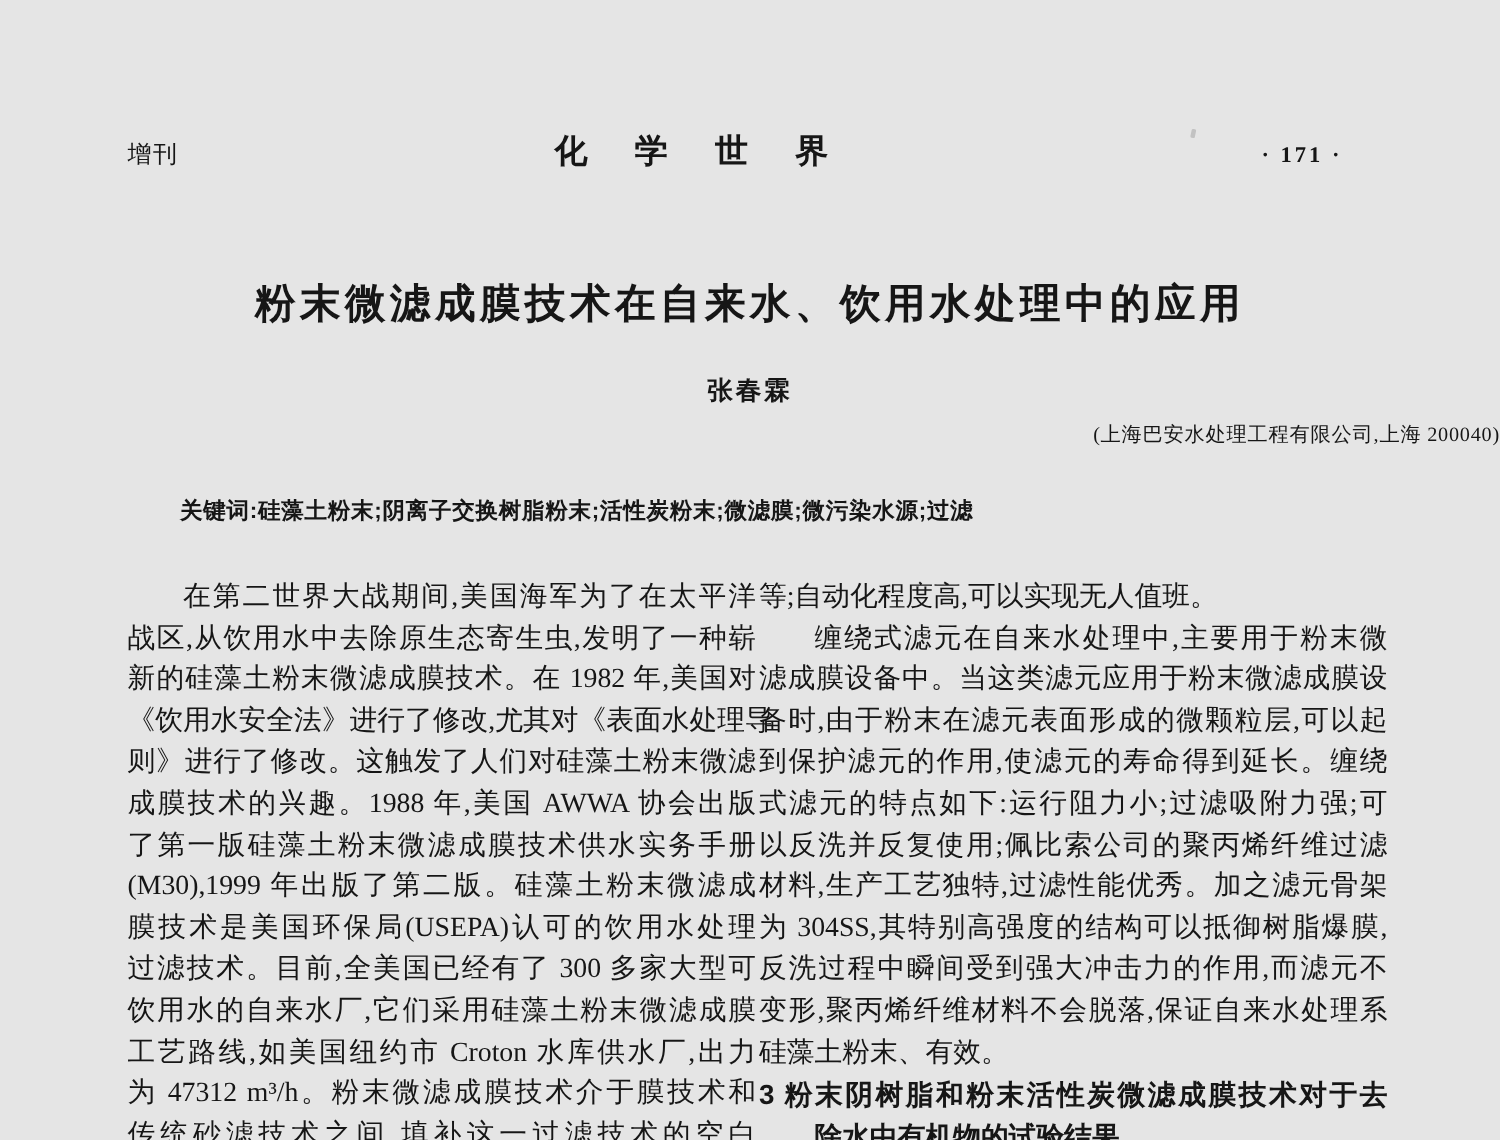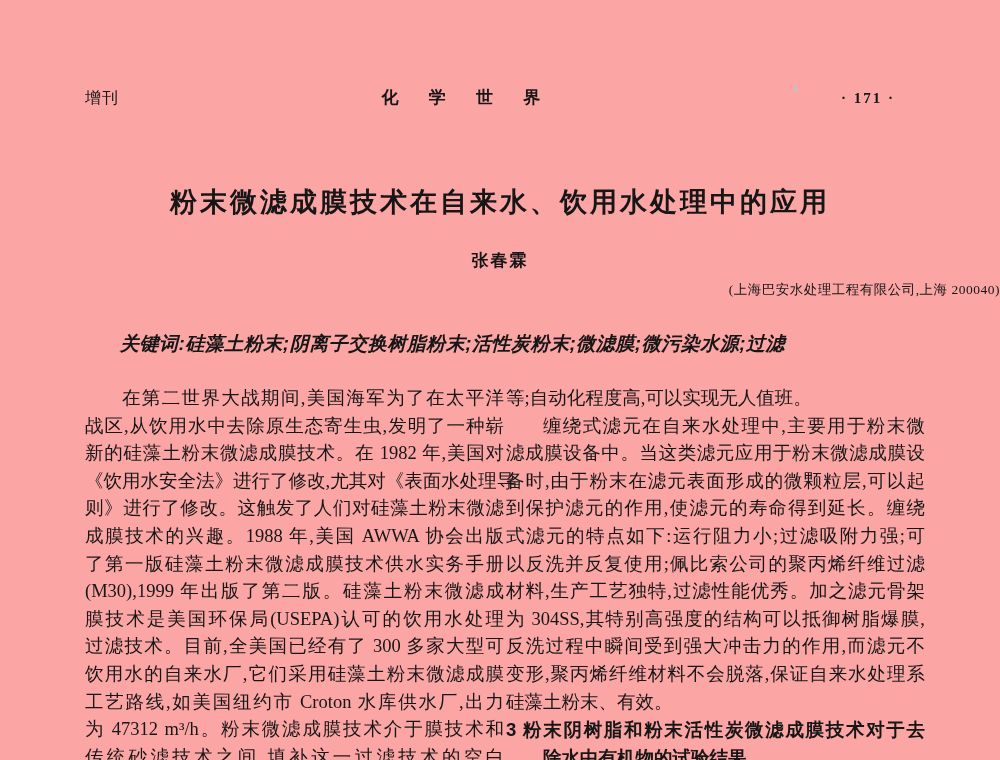"增刊" .page { background: #fca5a5 -> #e5e5e5 }
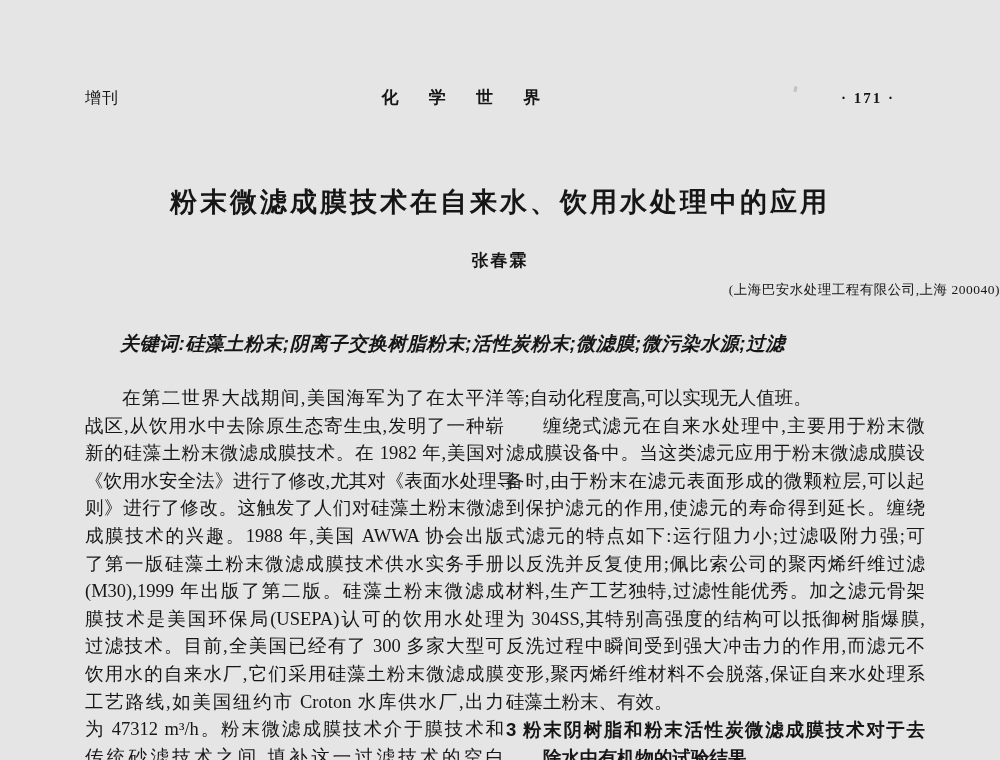"化 学 世 界" .hdr .jname { font-size: 17px -> 22px }
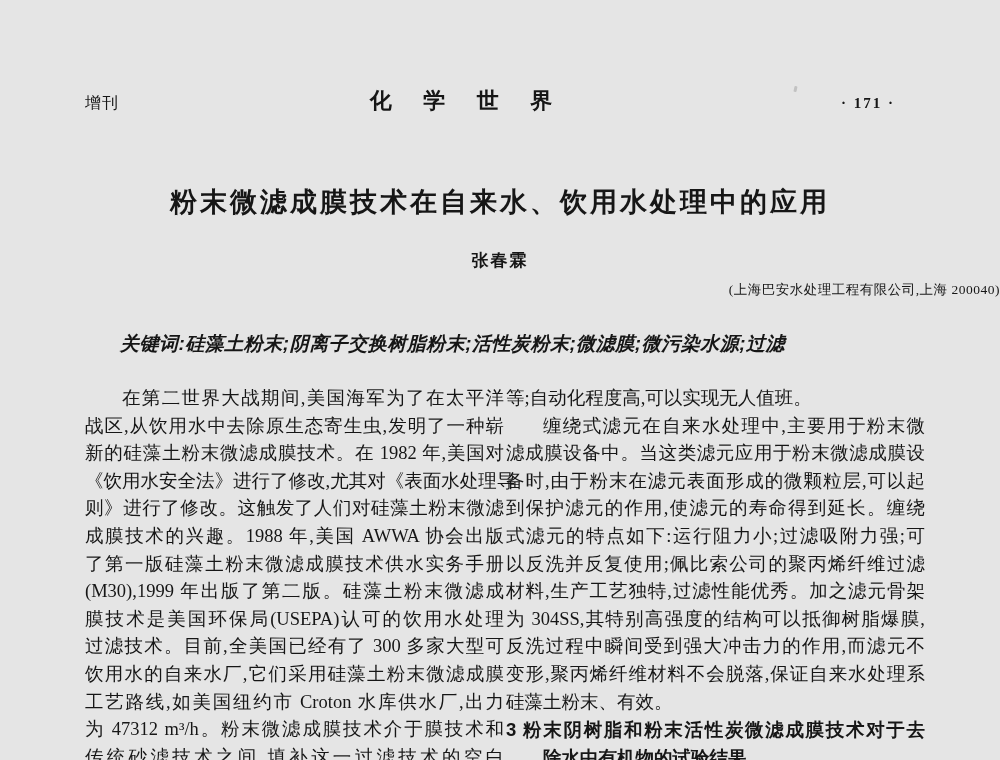"关键词:硅藻土粉末;阴离子交换树脂粉末;活性炭粉末;微滤膜;微污染水源;过滤" .keywords { font-size: 19px -> 15px; font-style: italic -> none }
